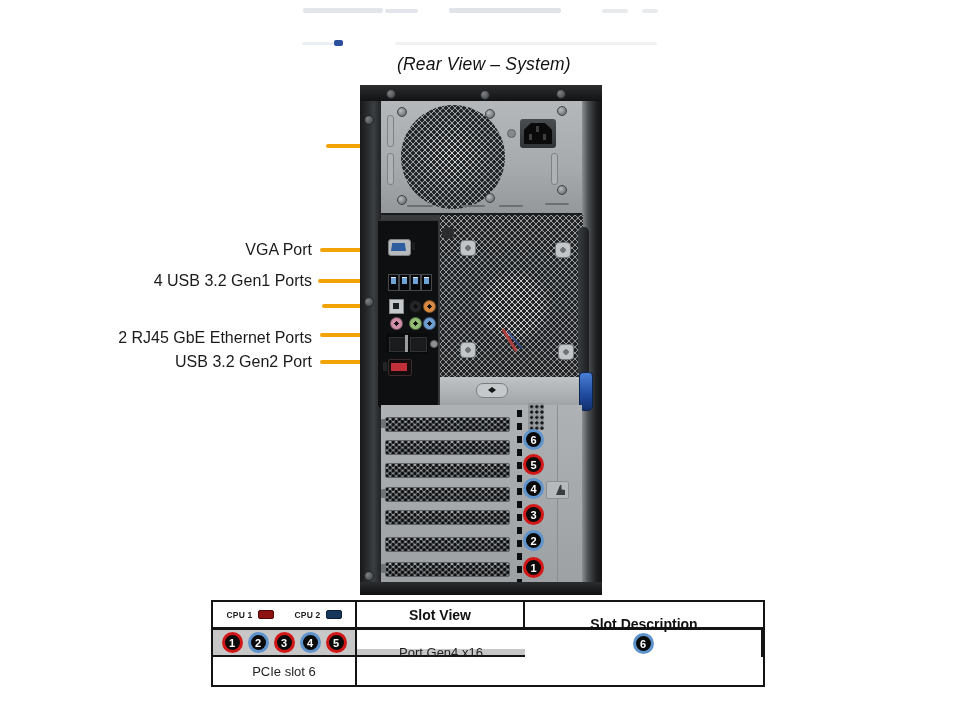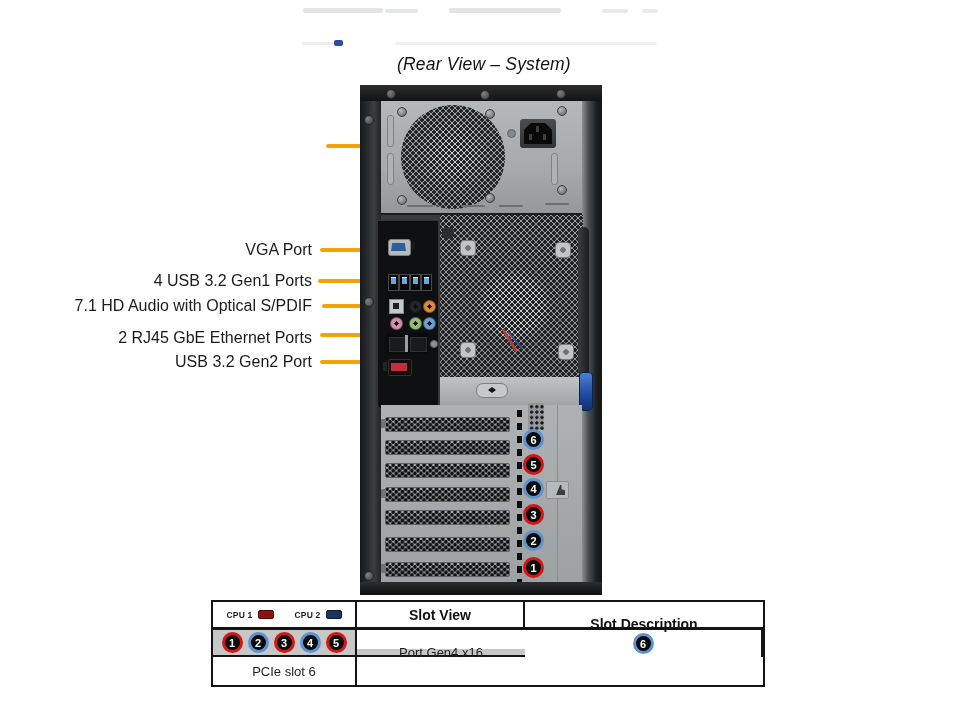"7.1 HD Audio with Optical" div.label { html: <div>7.1 HD Audio with Optical S/PDIF</div> -> none }
